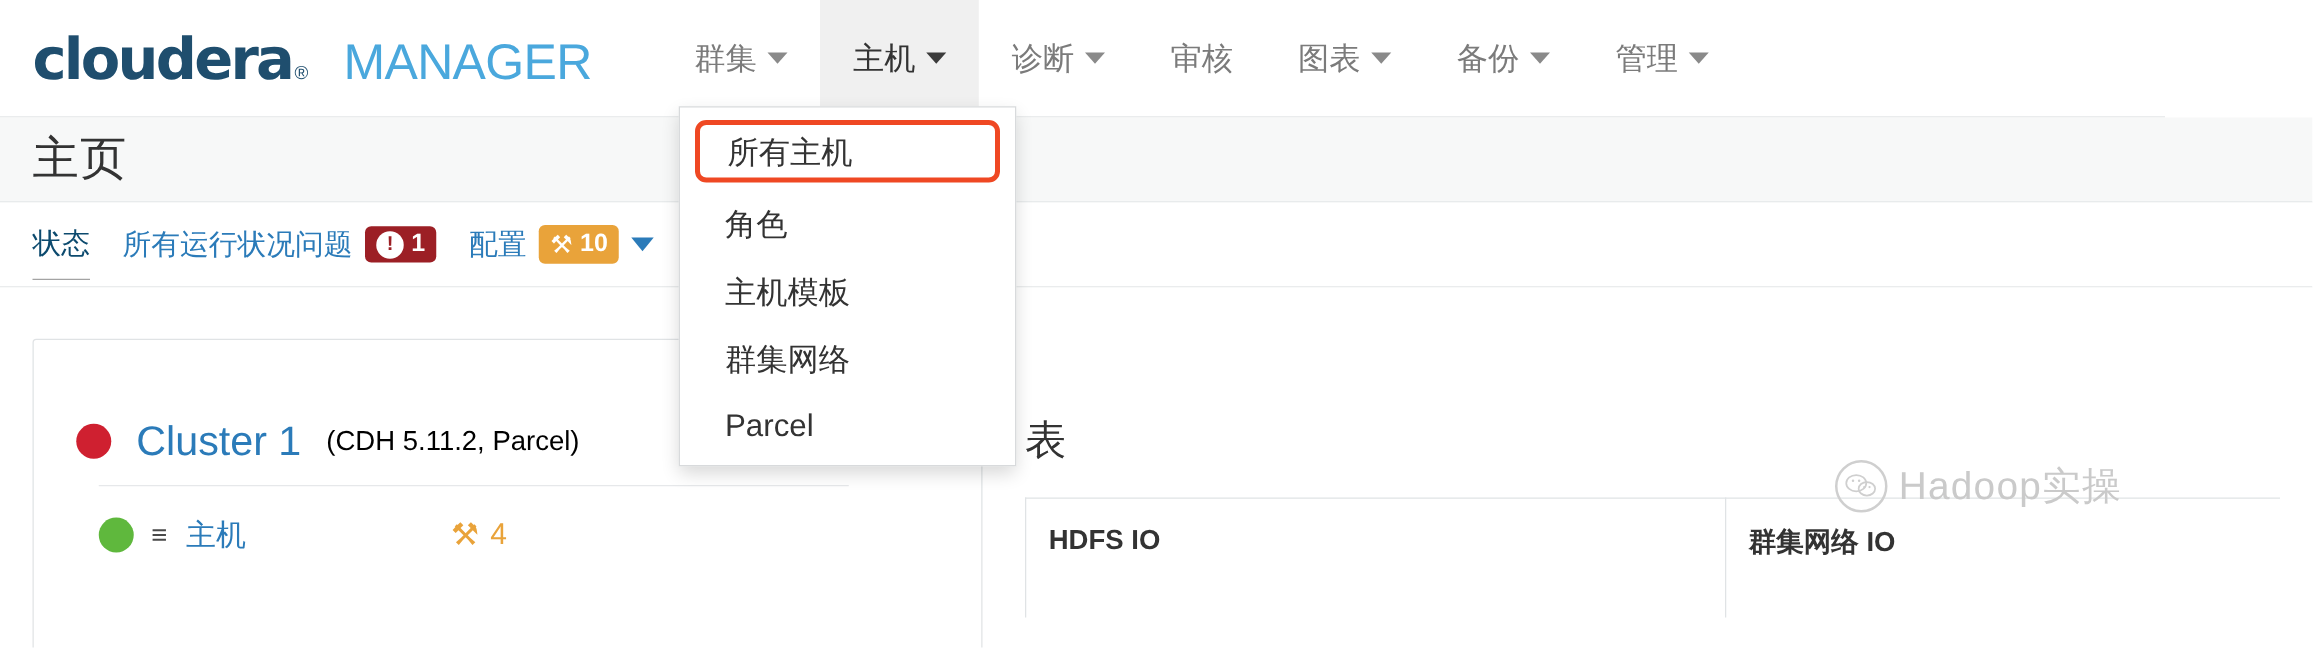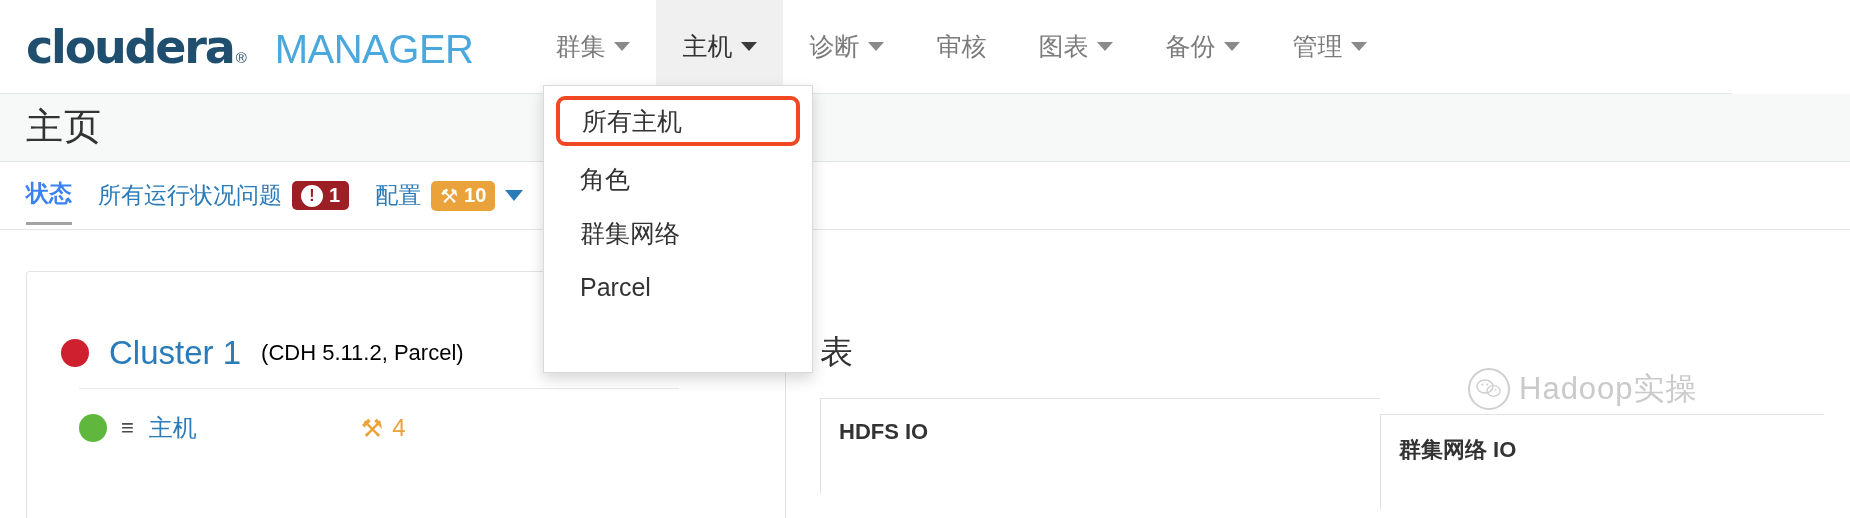"状态" .tab-active { border-bottom: 3px solid #a3a3a3 -> 1px solid #a3a3a3; color: #3b82f6 -> #0c4a6e; font-weight: bold -> normal }
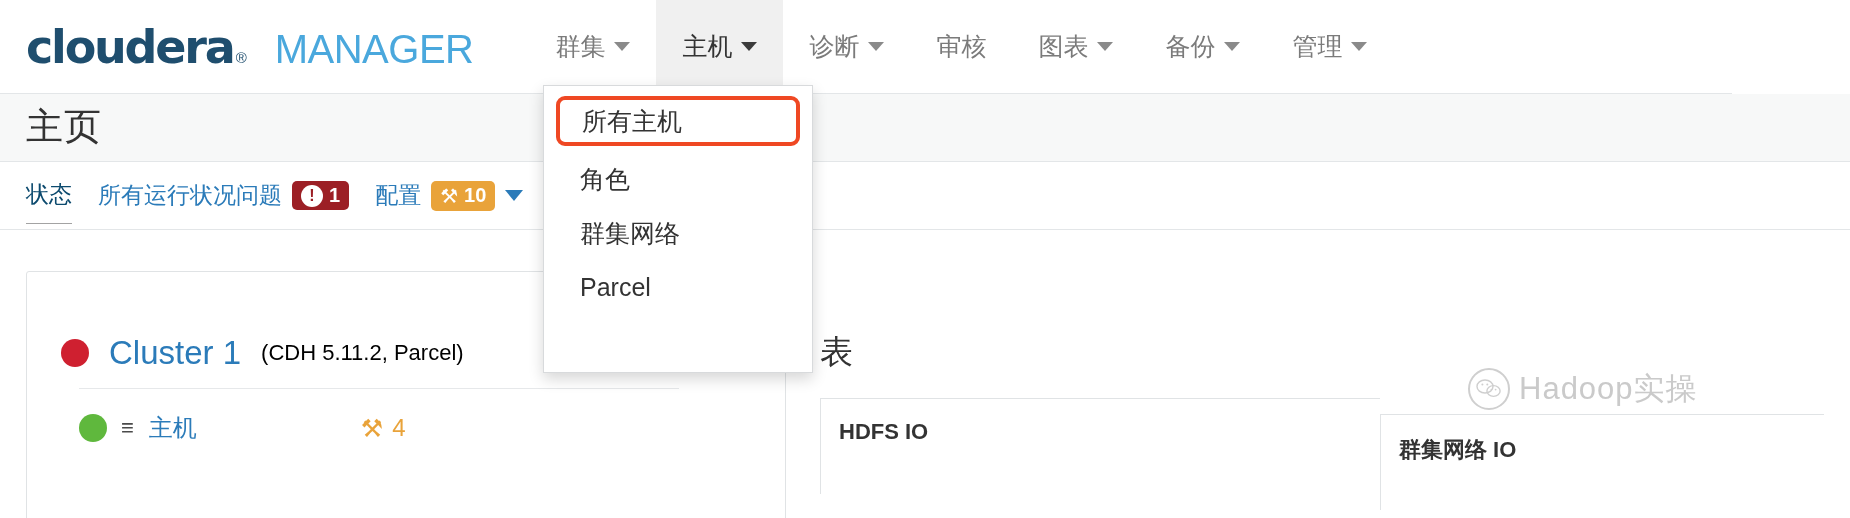"主机模板" div.menu-item { html: none -> <div> <span>主机模板</span> </div> }
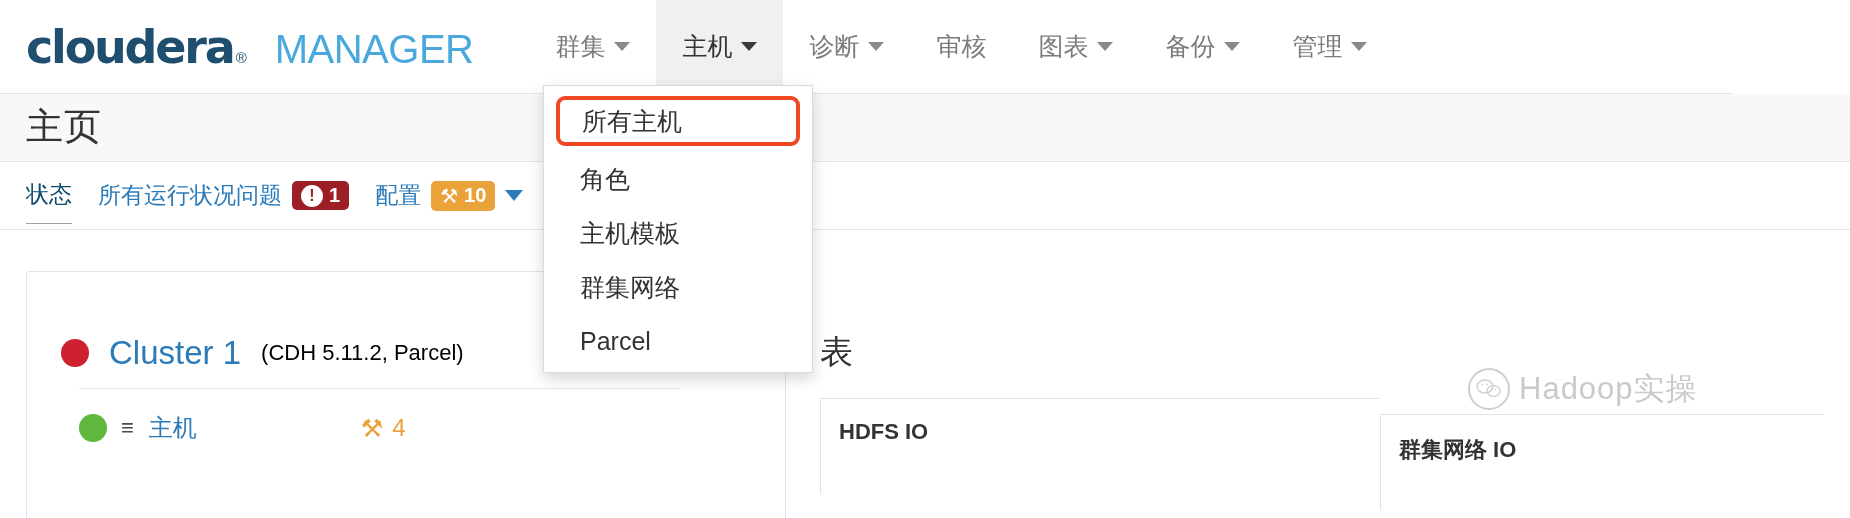"群集网络 IO" .chart-cell-2 { margin-top: 16px -> none }
